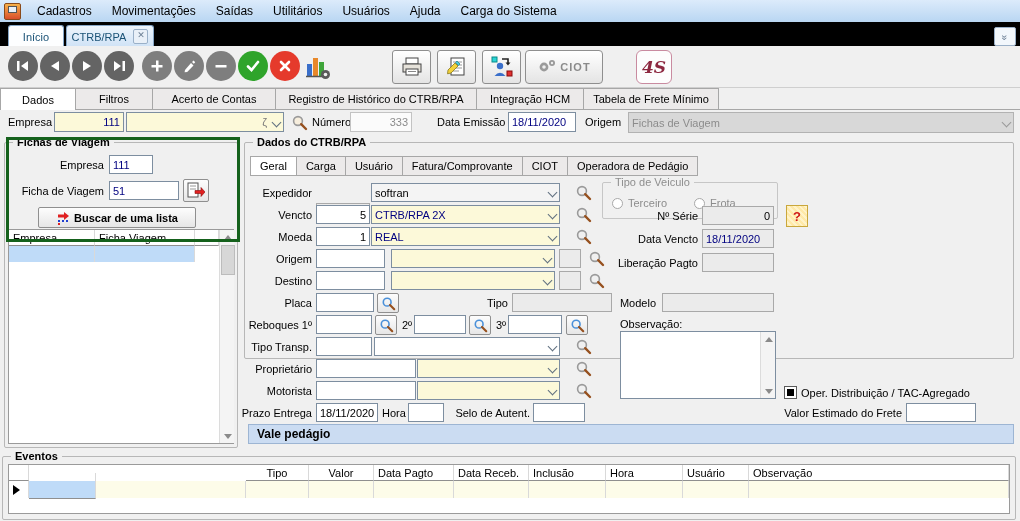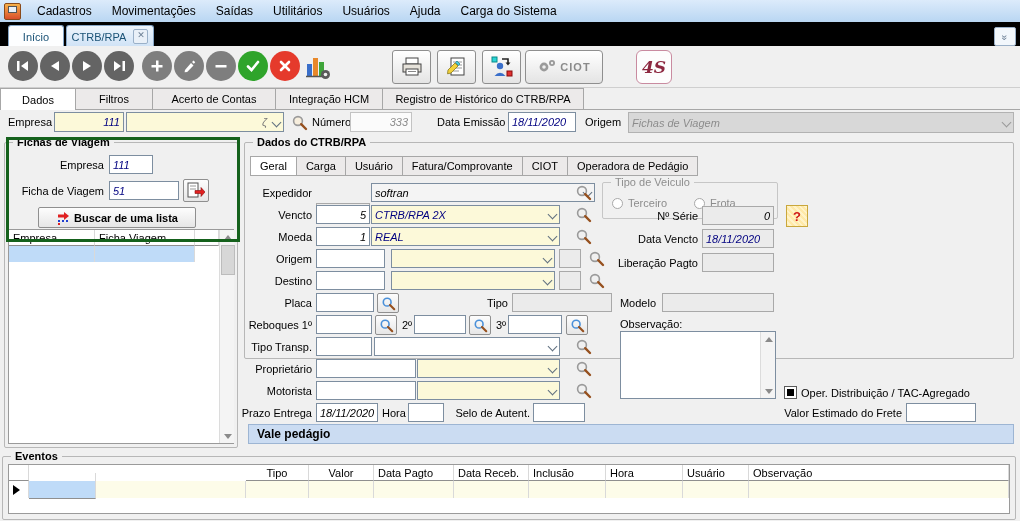"Integração HCM" div.stab { order: before "Registro de Histórico do CTRB/RPA" -> after "Registro de Histórico do CTRB/RPA" }
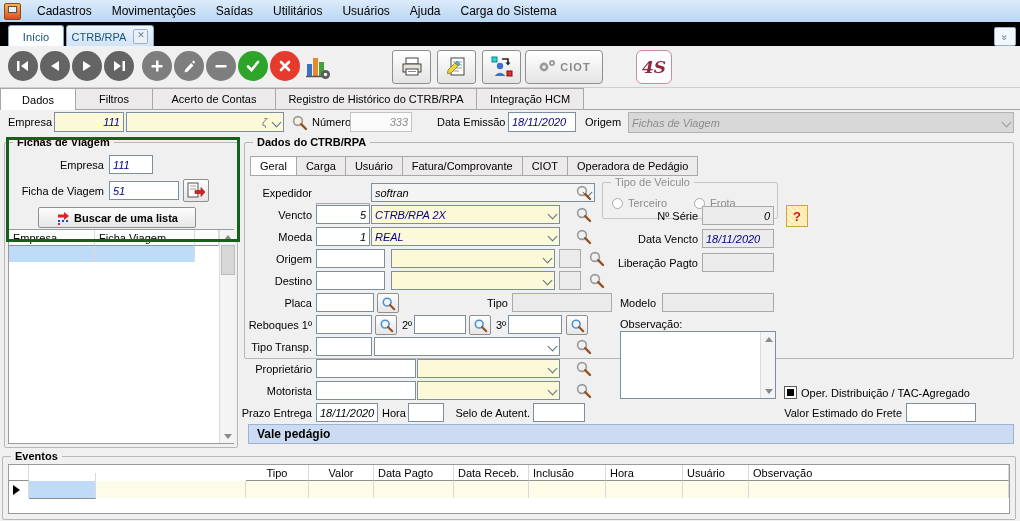"Tabela de Frete Mínimo" div.stab { html: none -> <div>Tabela de Frete Mínimo</div> }
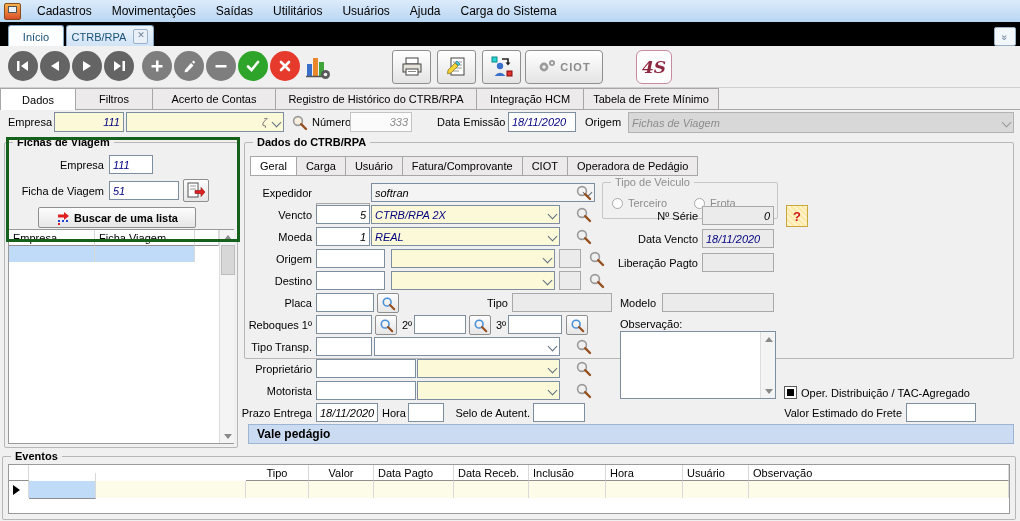"111" .inp { font-style: italic -> none }
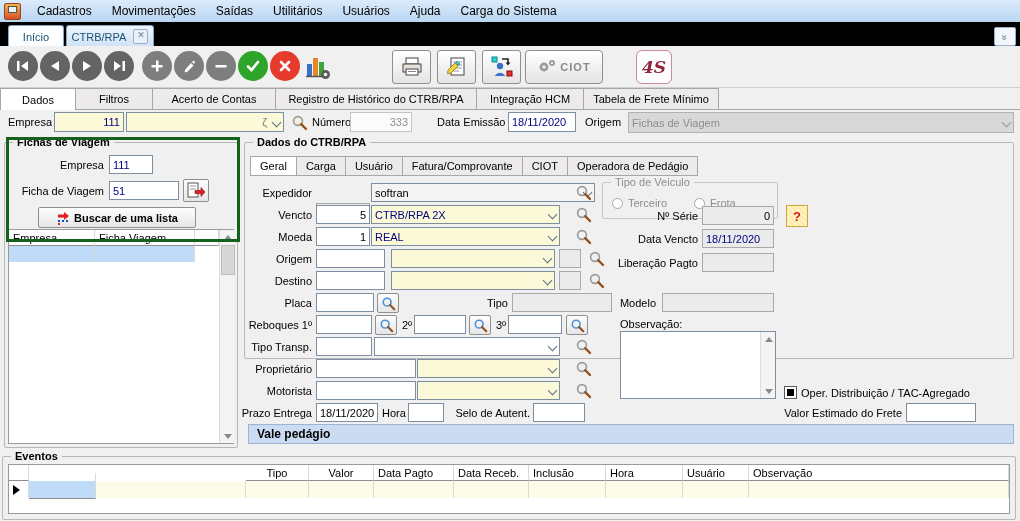"softran" div.inp { width: 224px -> 189px }
